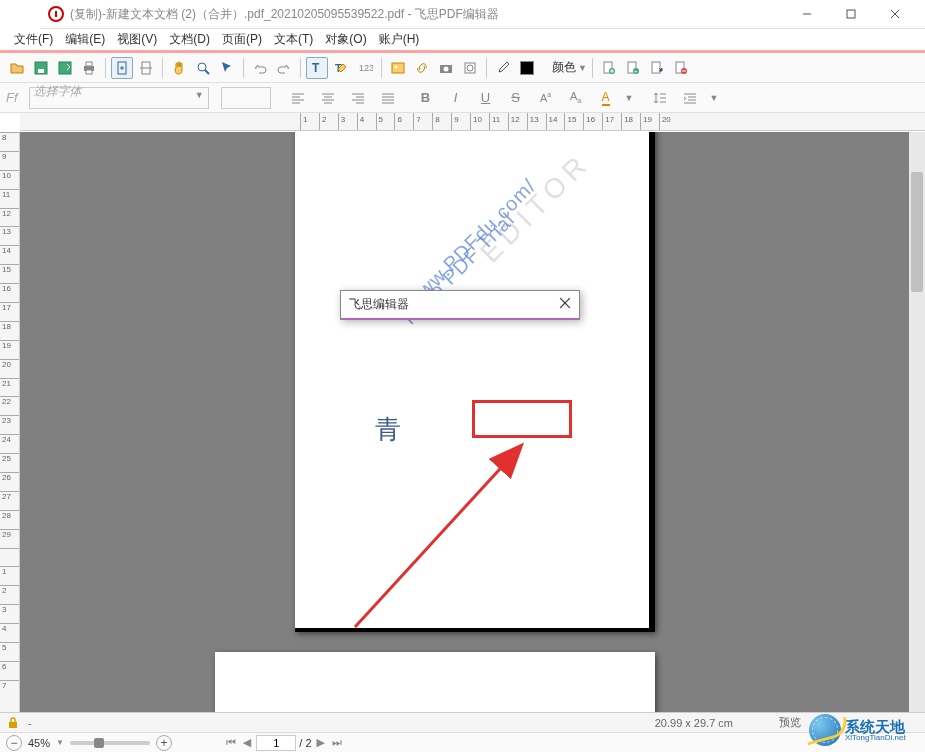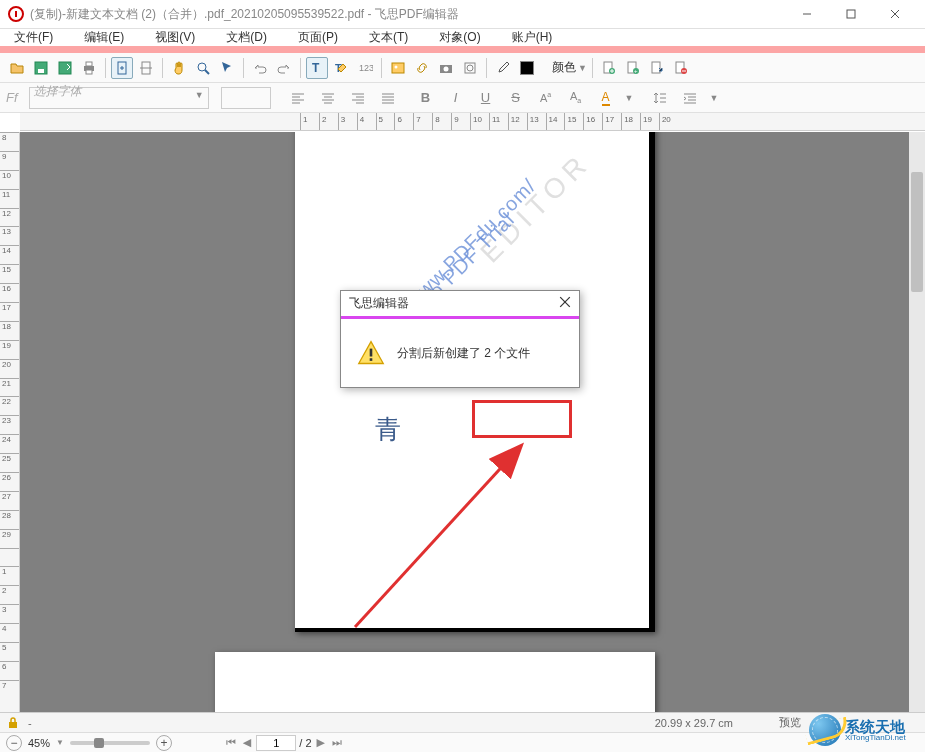"(复制)-新建文本文档" .titlebar { margin-left: none -> 40px }
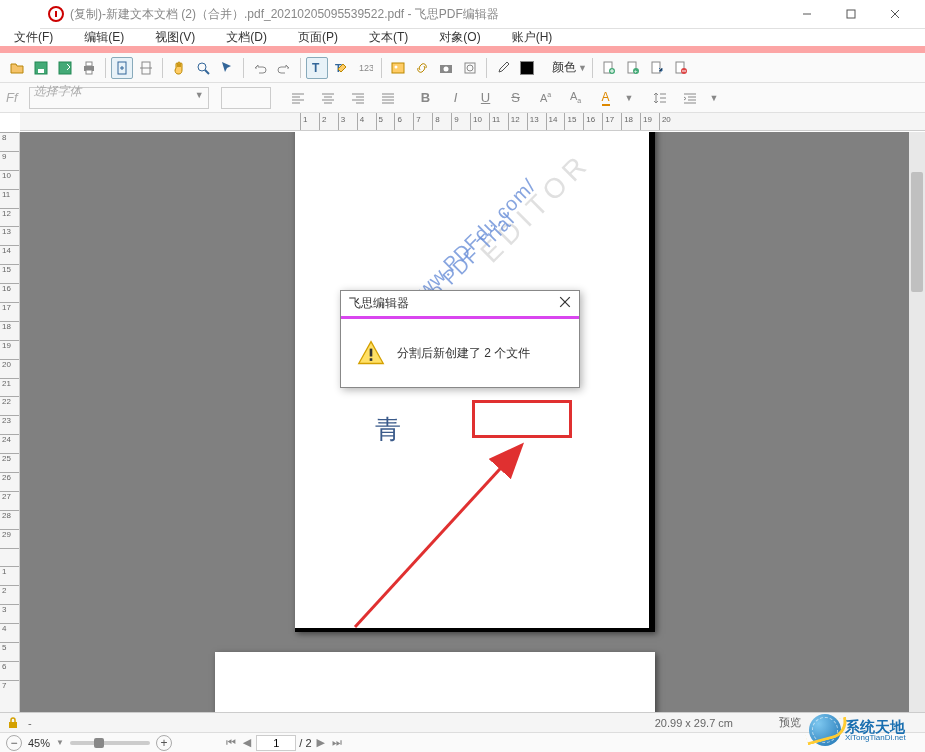"文件(F)" .menubar { border-bottom: 7px solid #fca5a5 -> 3px solid #fca5a5; gap: 19px -> 0 }
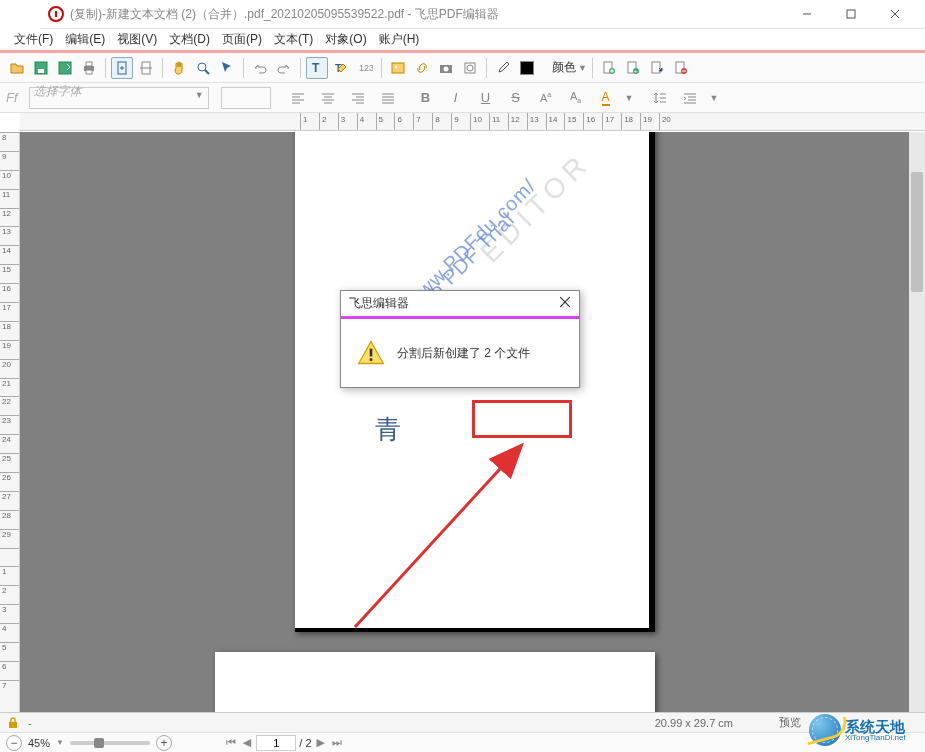"飞思编辑器" .dialog-title { border-bottom: 3px solid #d946ef -> 1px solid #d946ef }
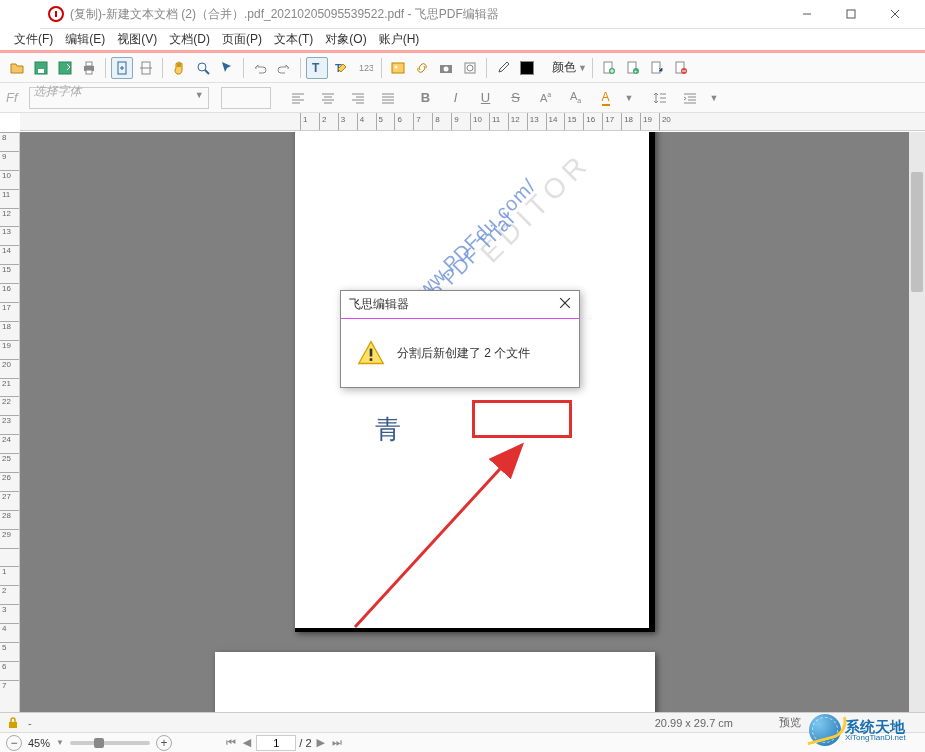"分割后新创建了 2 个文件" div.dialog-body { html: <div> <svg> <path></path> <rect></rect> <rect></rect> </svg> <div>分割后新创建了 2 个文件</div> </div> -> none }
